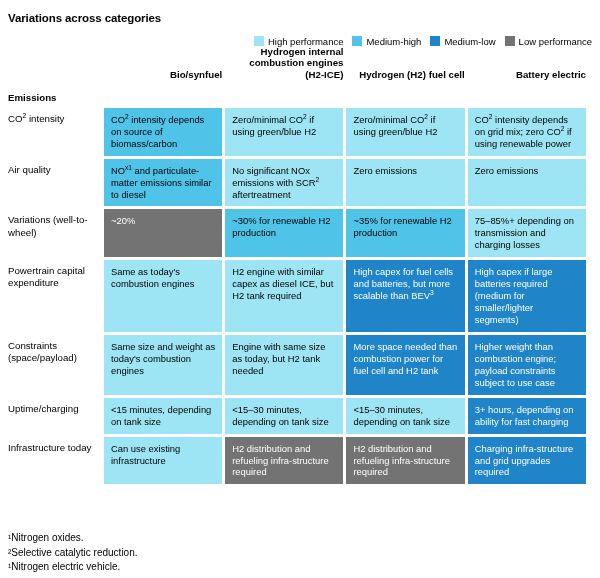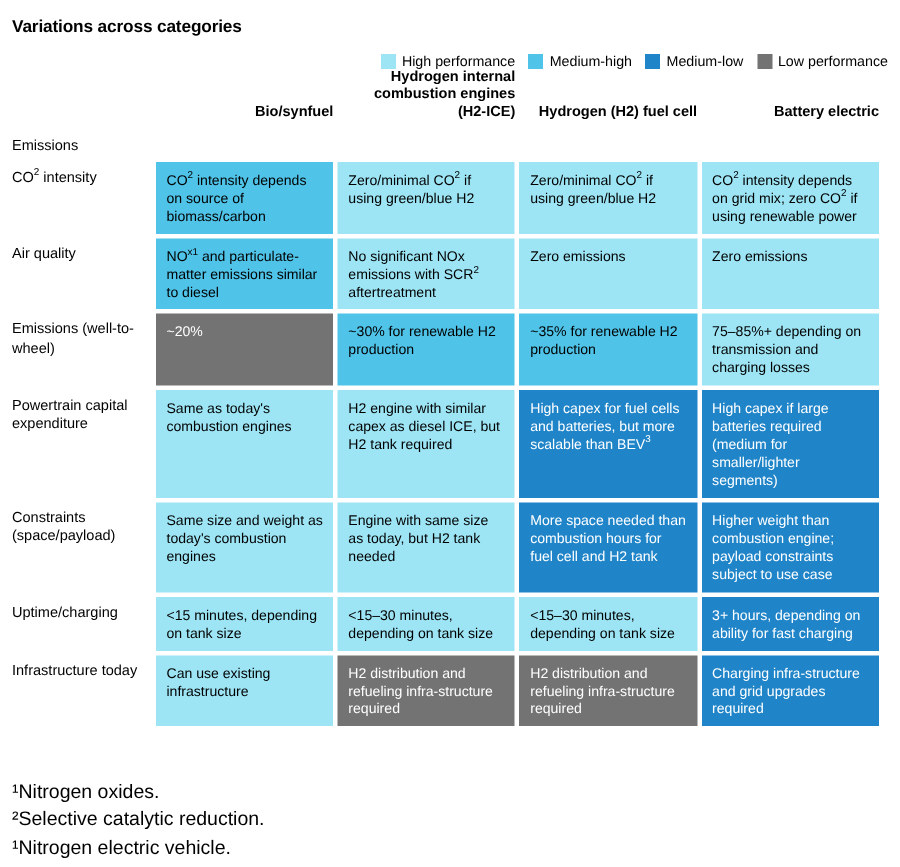"Emissions" td.section { font-weight: normal -> bold }
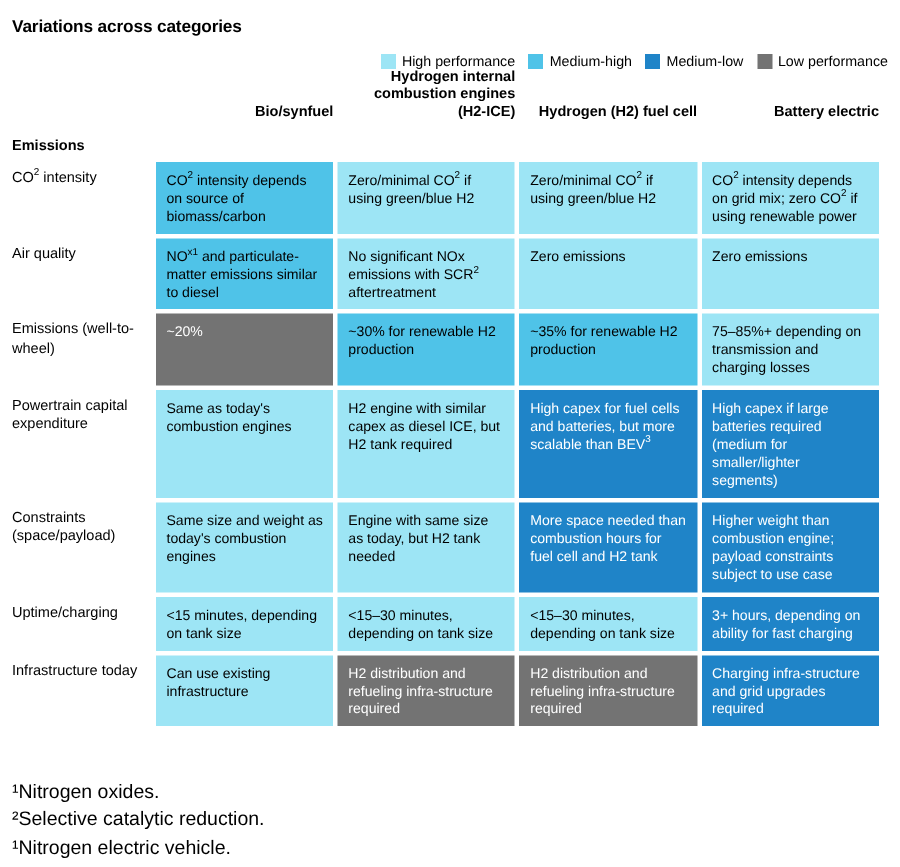"Emissions (well-to-wheel)" td.rowlab { text: Emissions -> Variations }
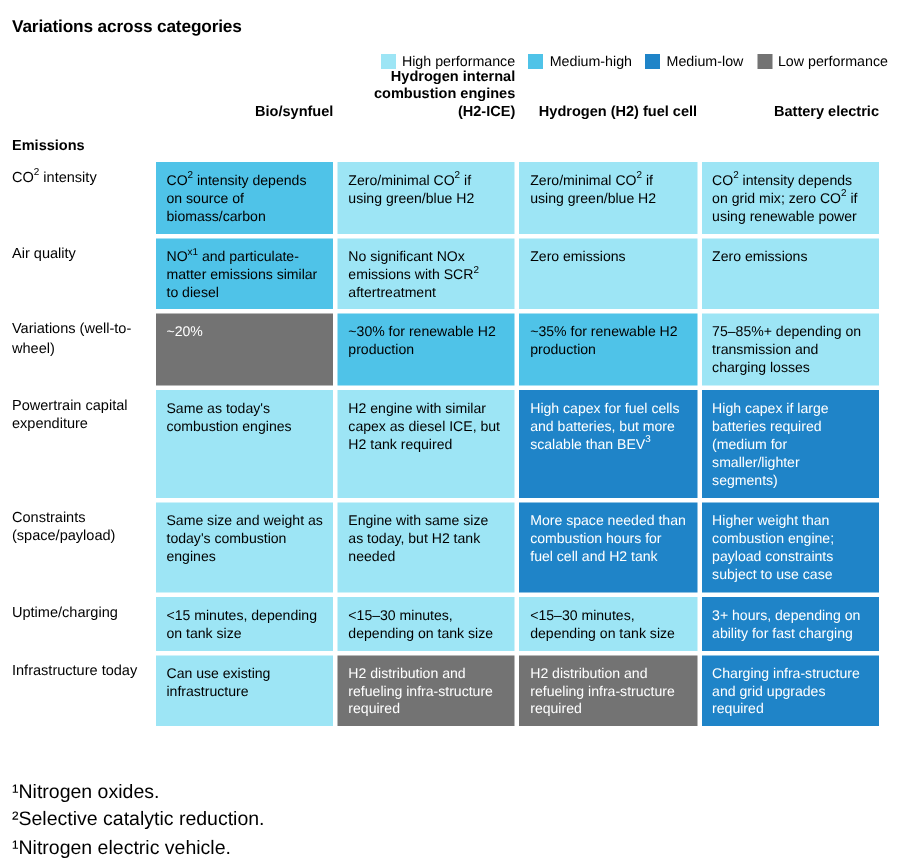"More space needed than combustion" td.cell { text: hours -> power }
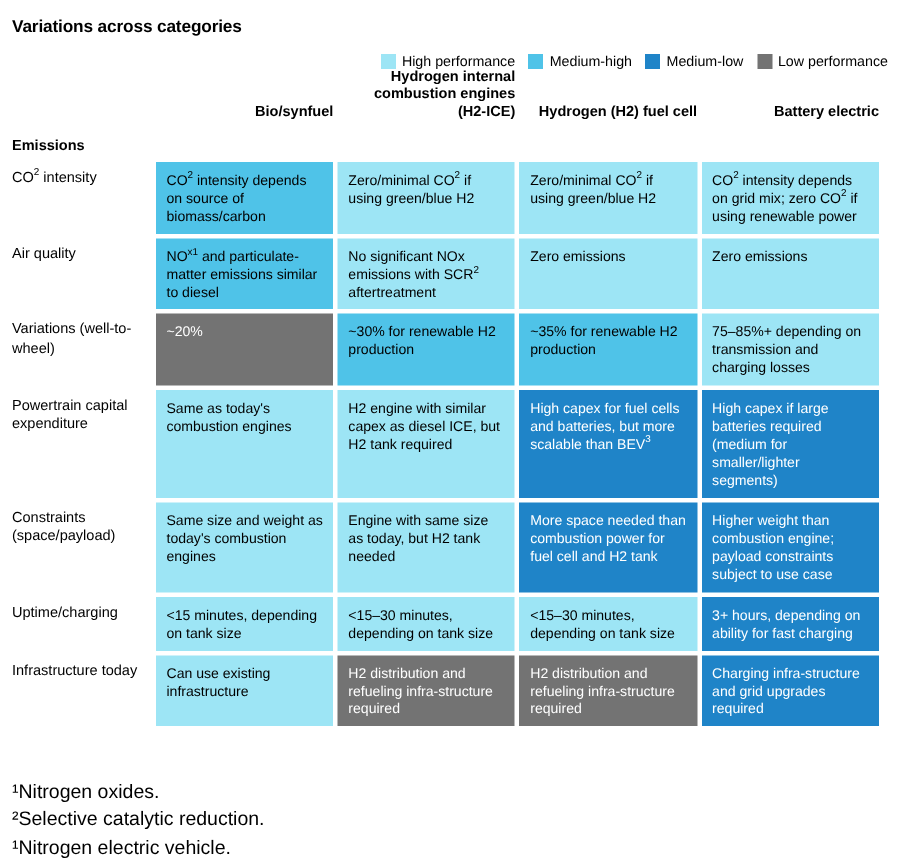"¹Nitrogen oxides." .footnotes { font-size: 13px -> 10px }
